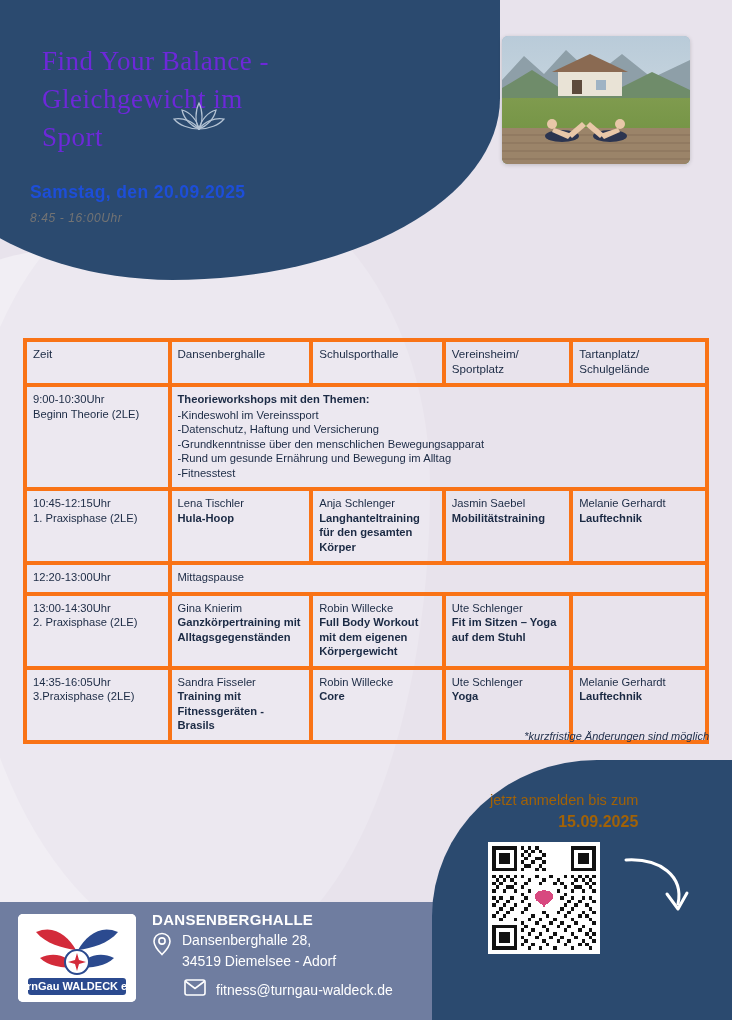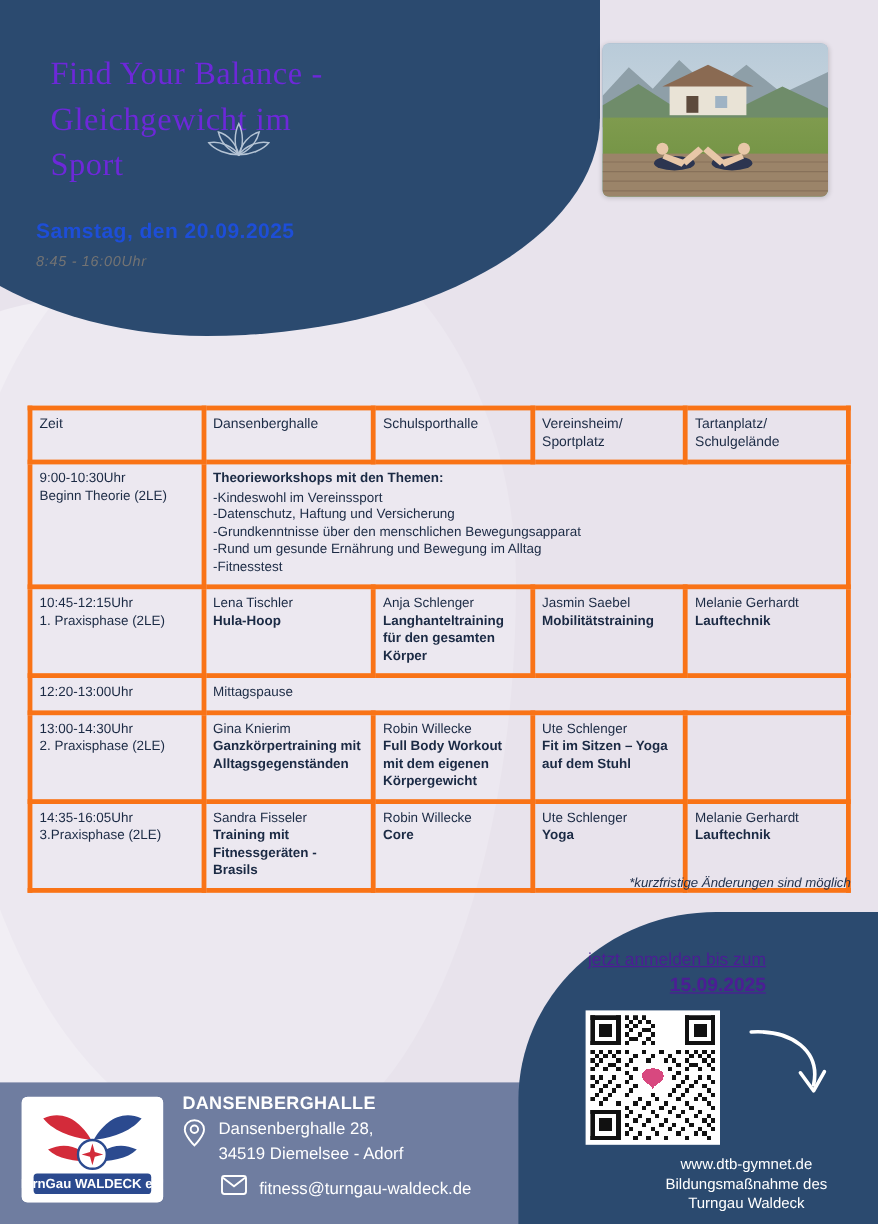"jetzt anmelden bis zum" .reg-text { color: #4c1d95 -> #a16207; text-decoration: underline -> none }
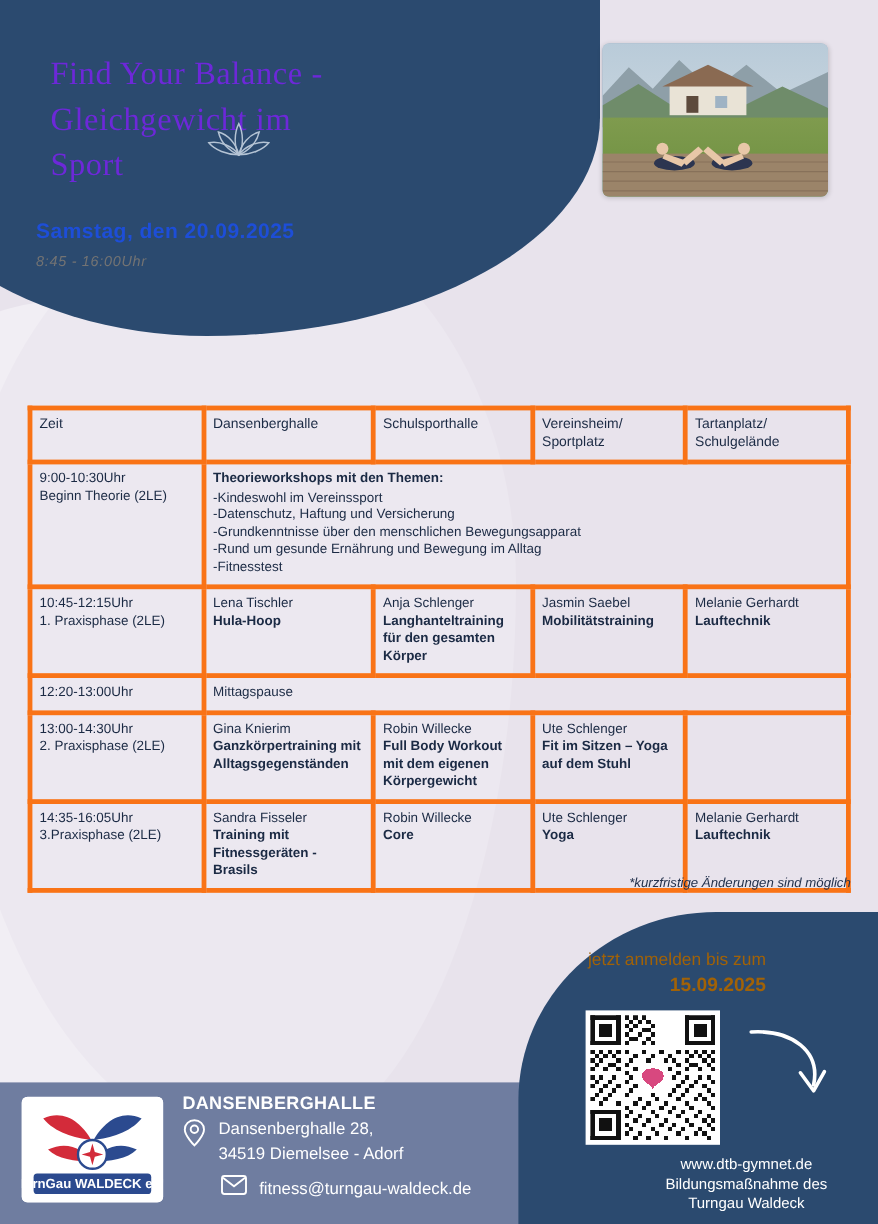"www.dtb-gymnet.de" div.reg-footer { html: <div> <div>www.dtb-gymnet.de</div> <div>Bildungsmaßnahme des</div> <div>Turngau Waldeck</div> </div> -> none }
